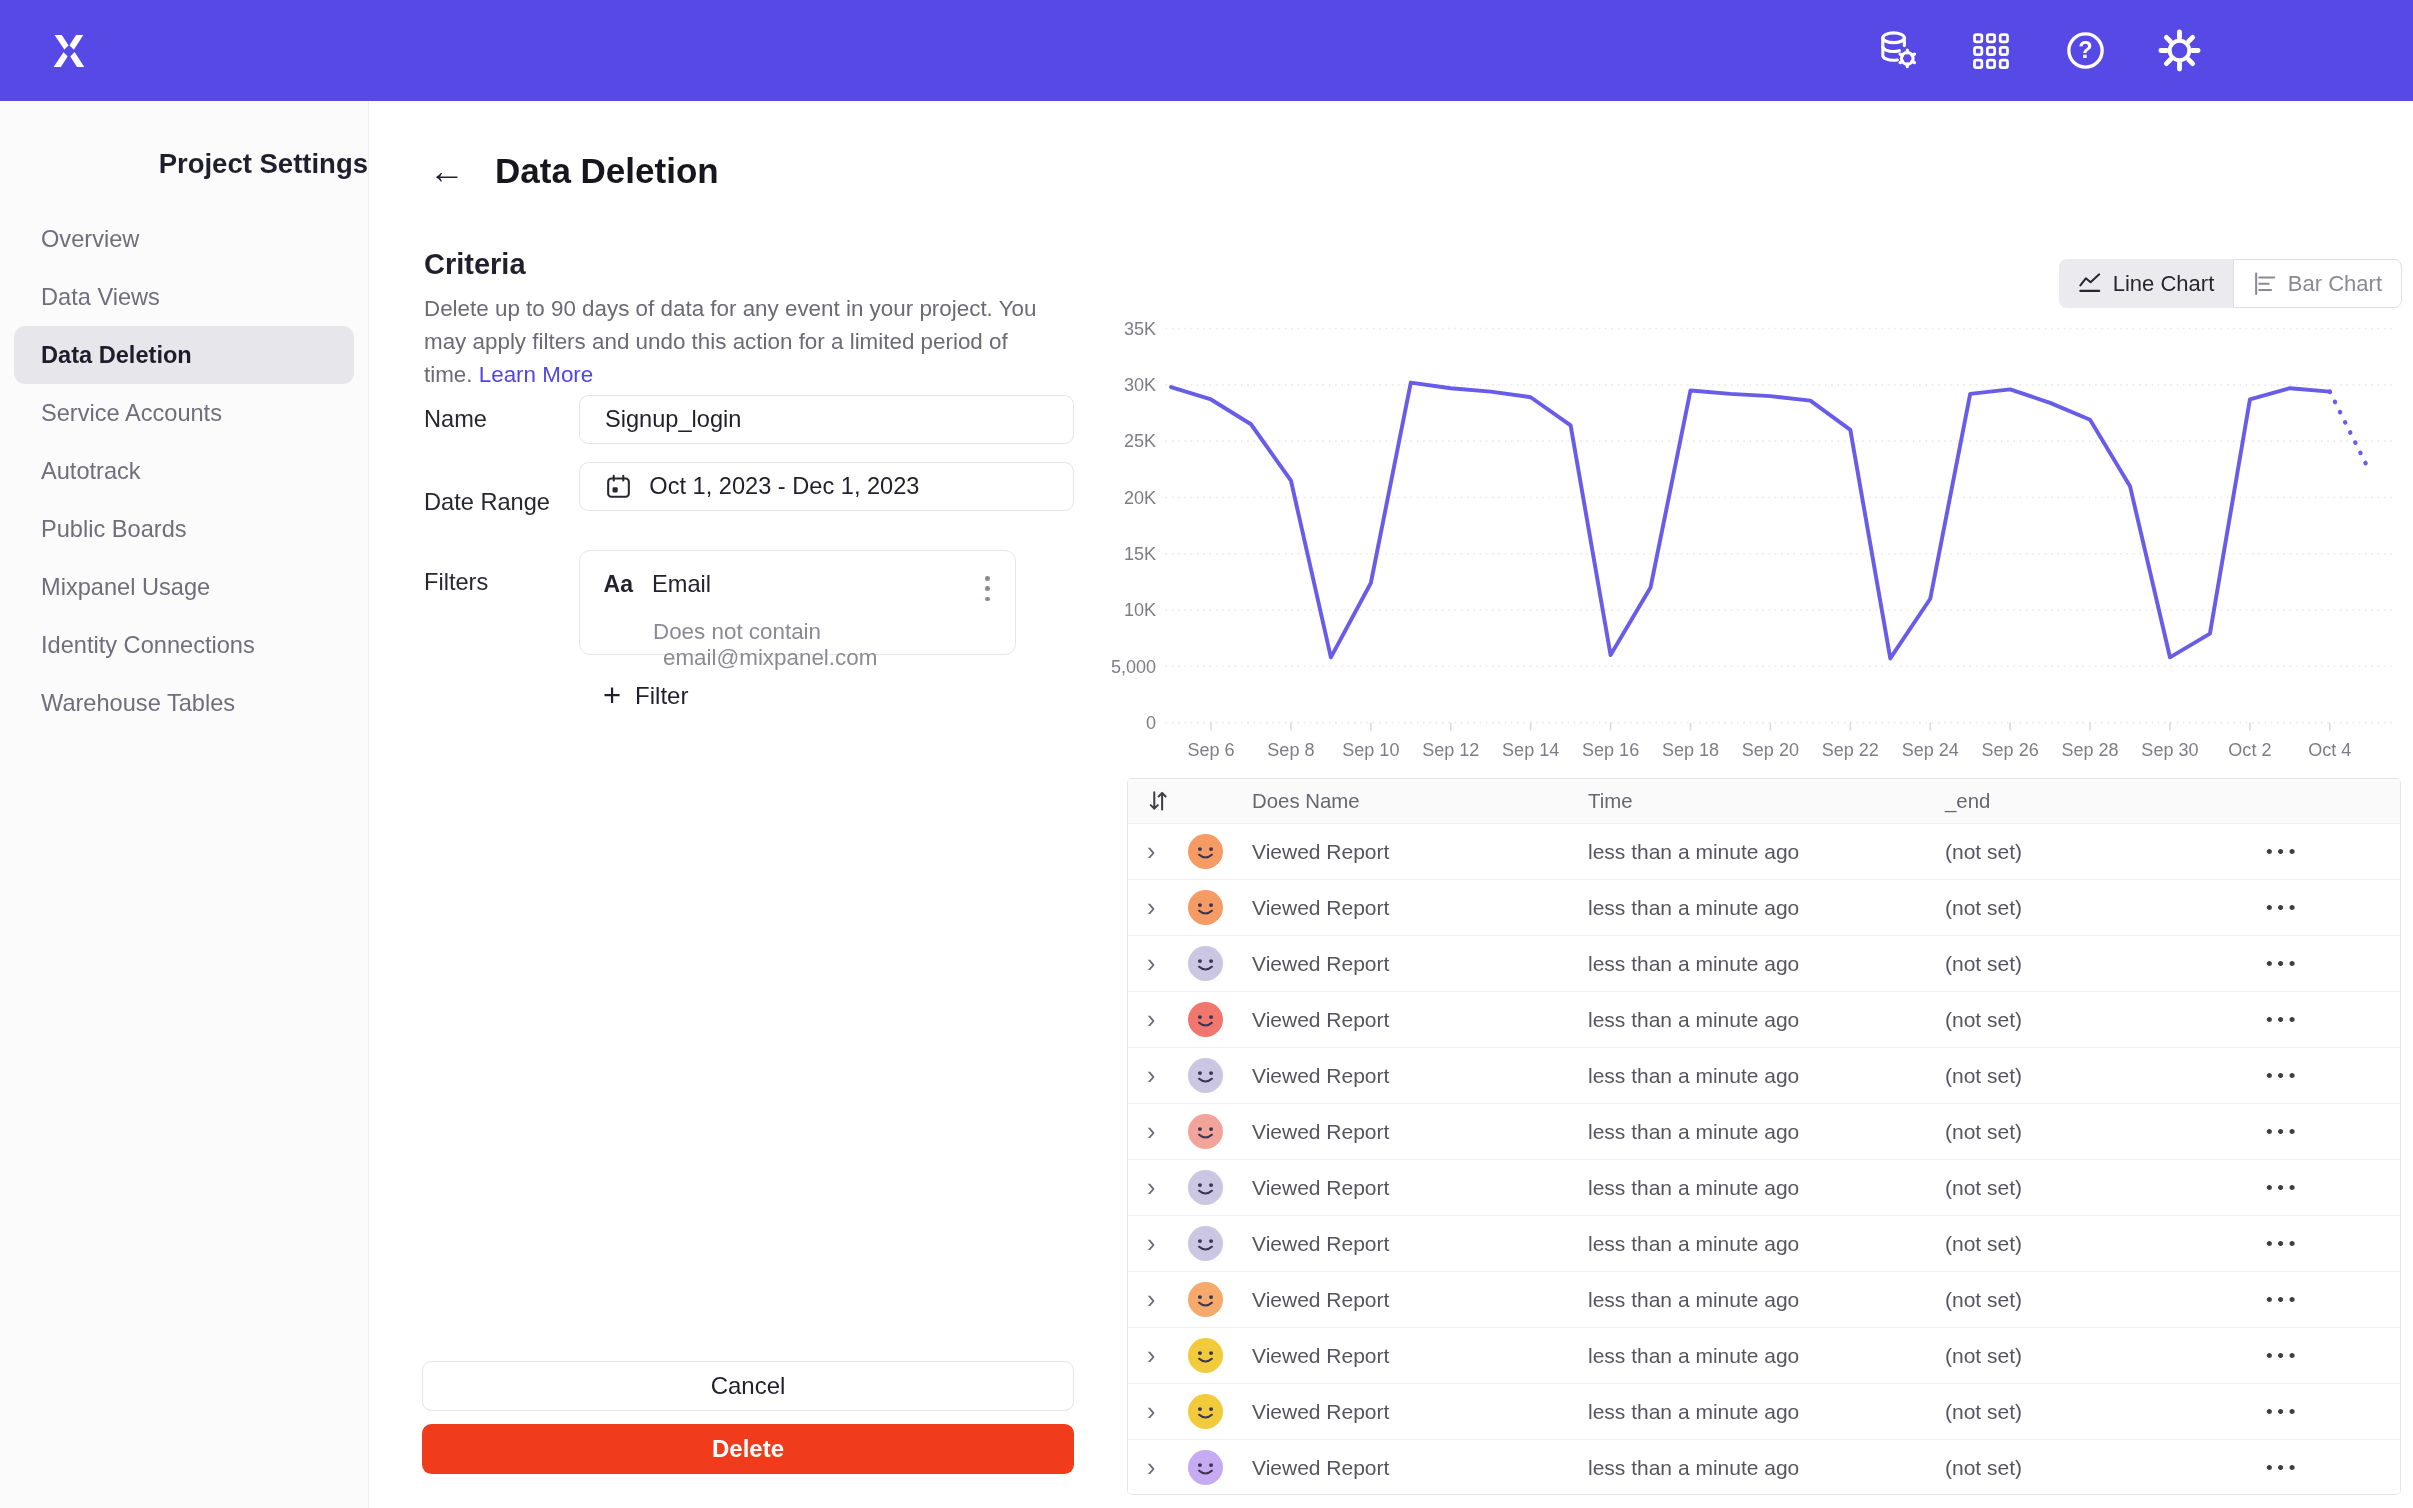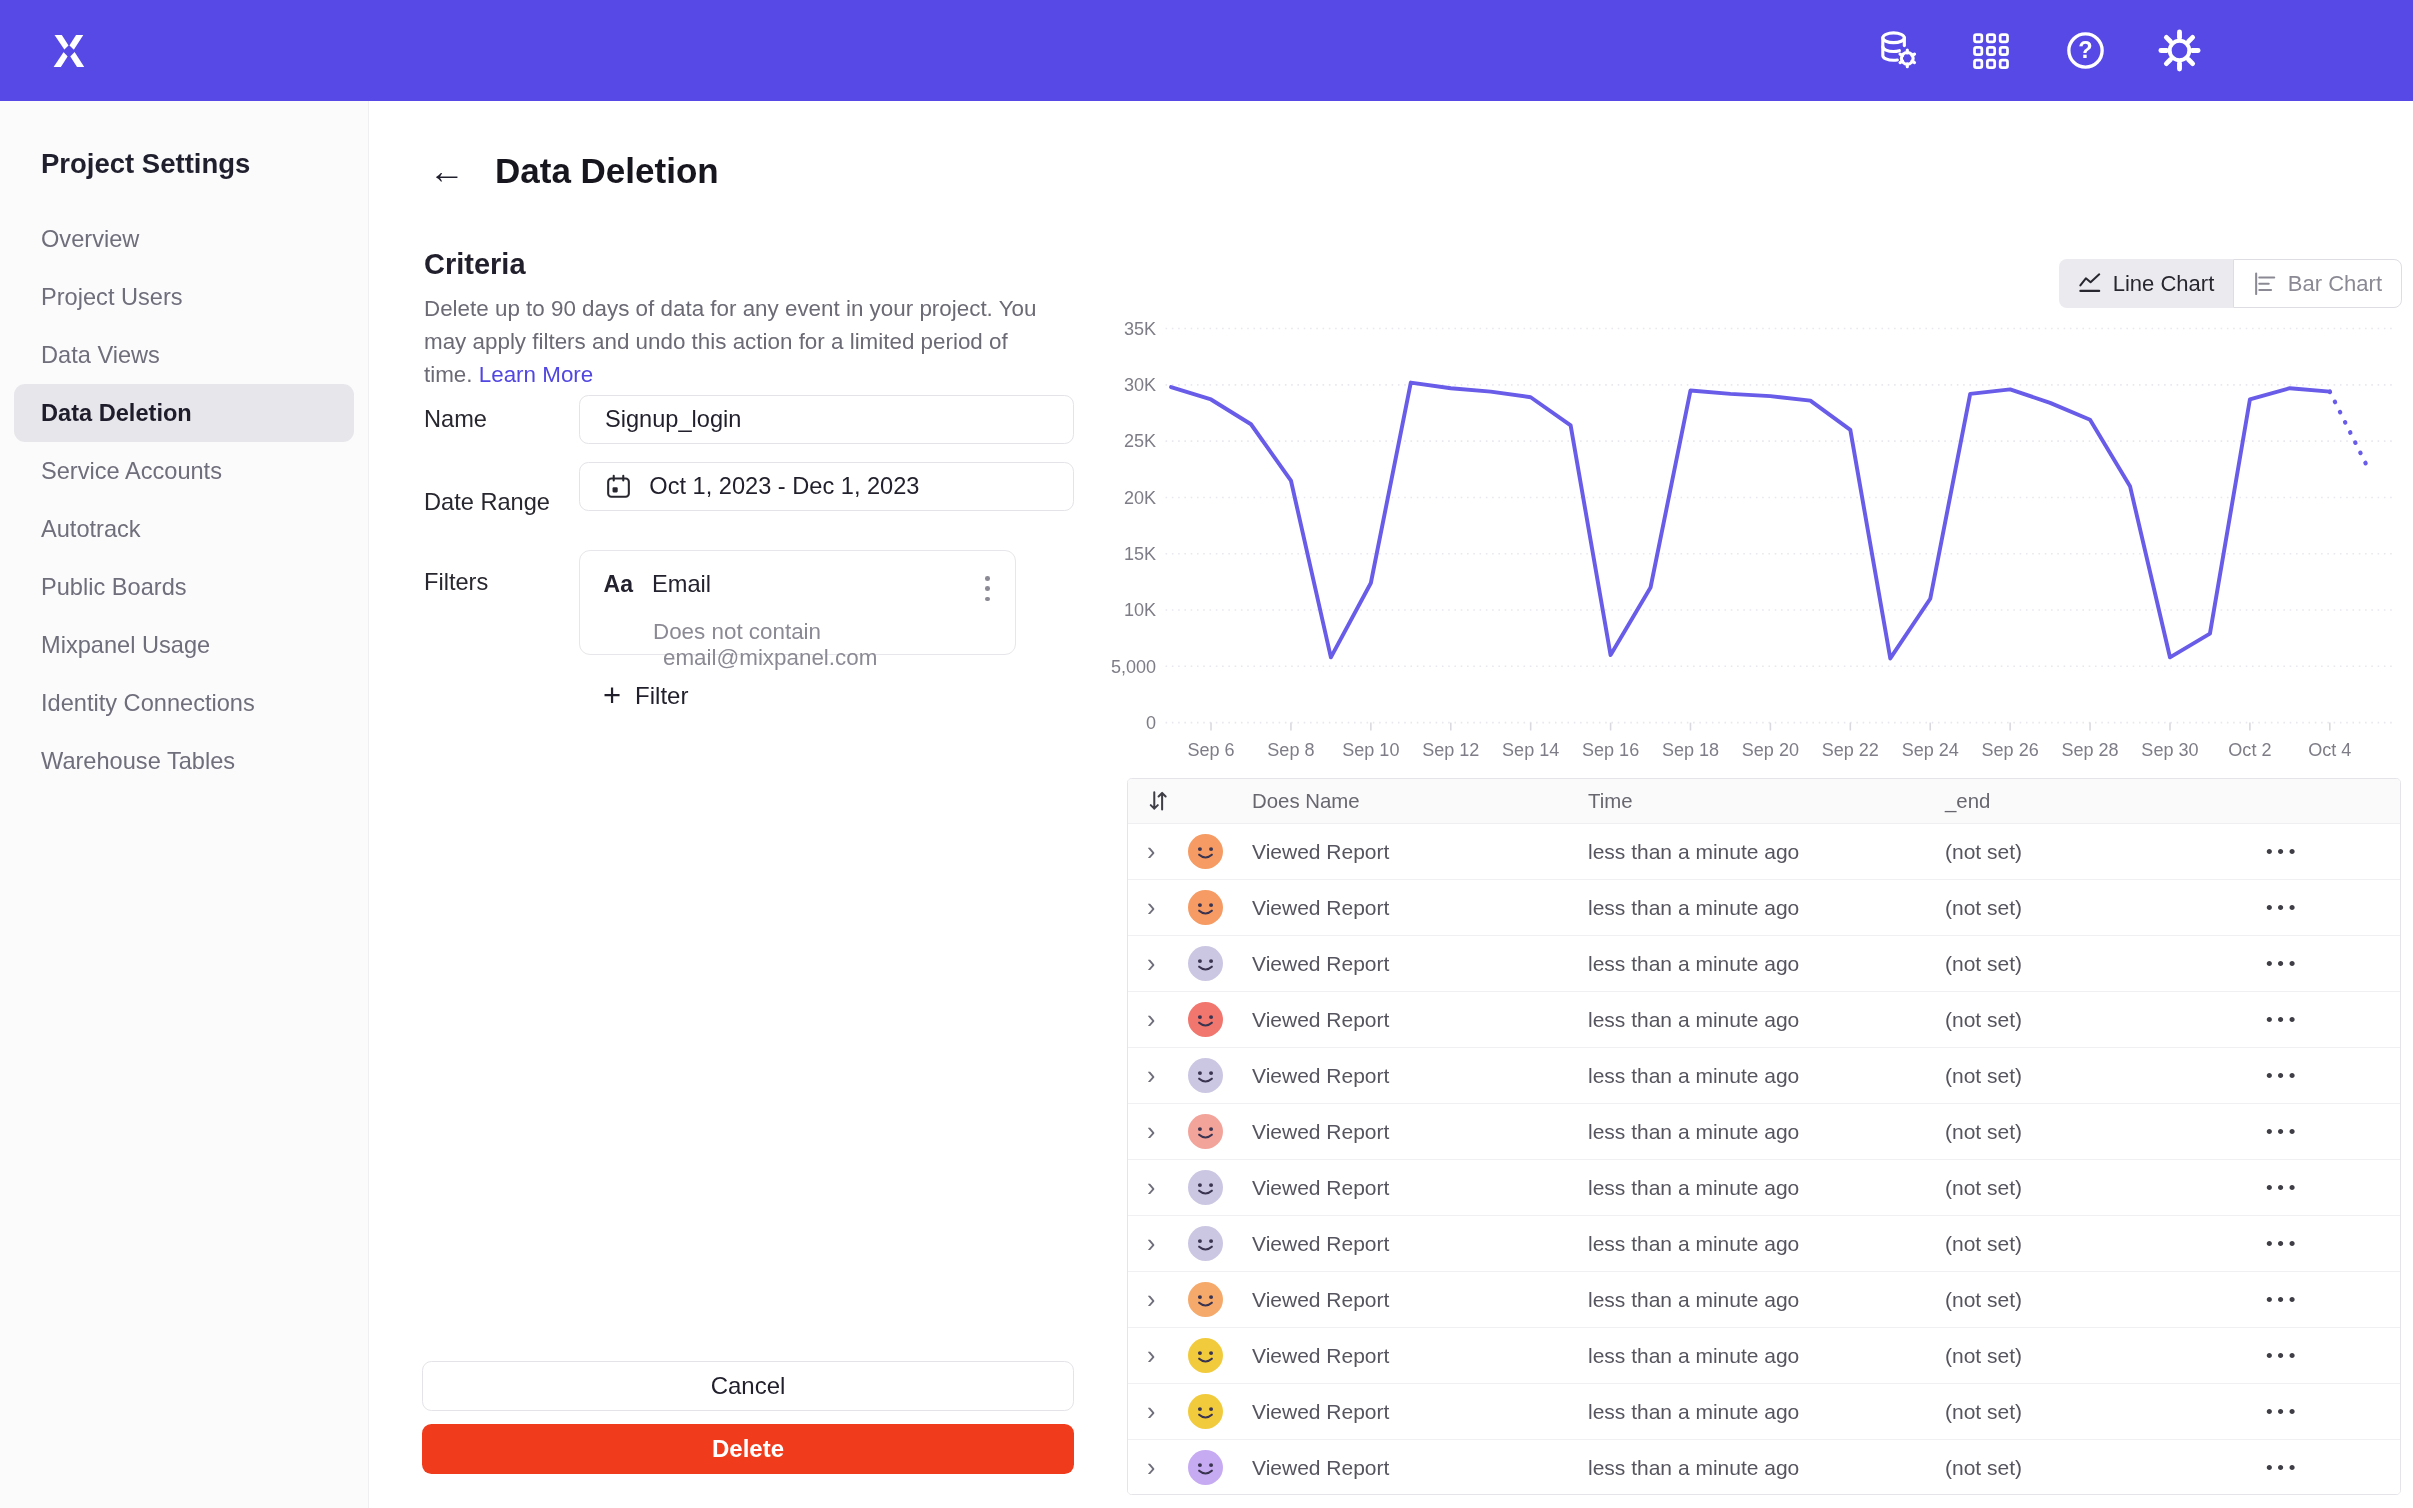"Project Settings" .sidebar { text-align: none -> right }
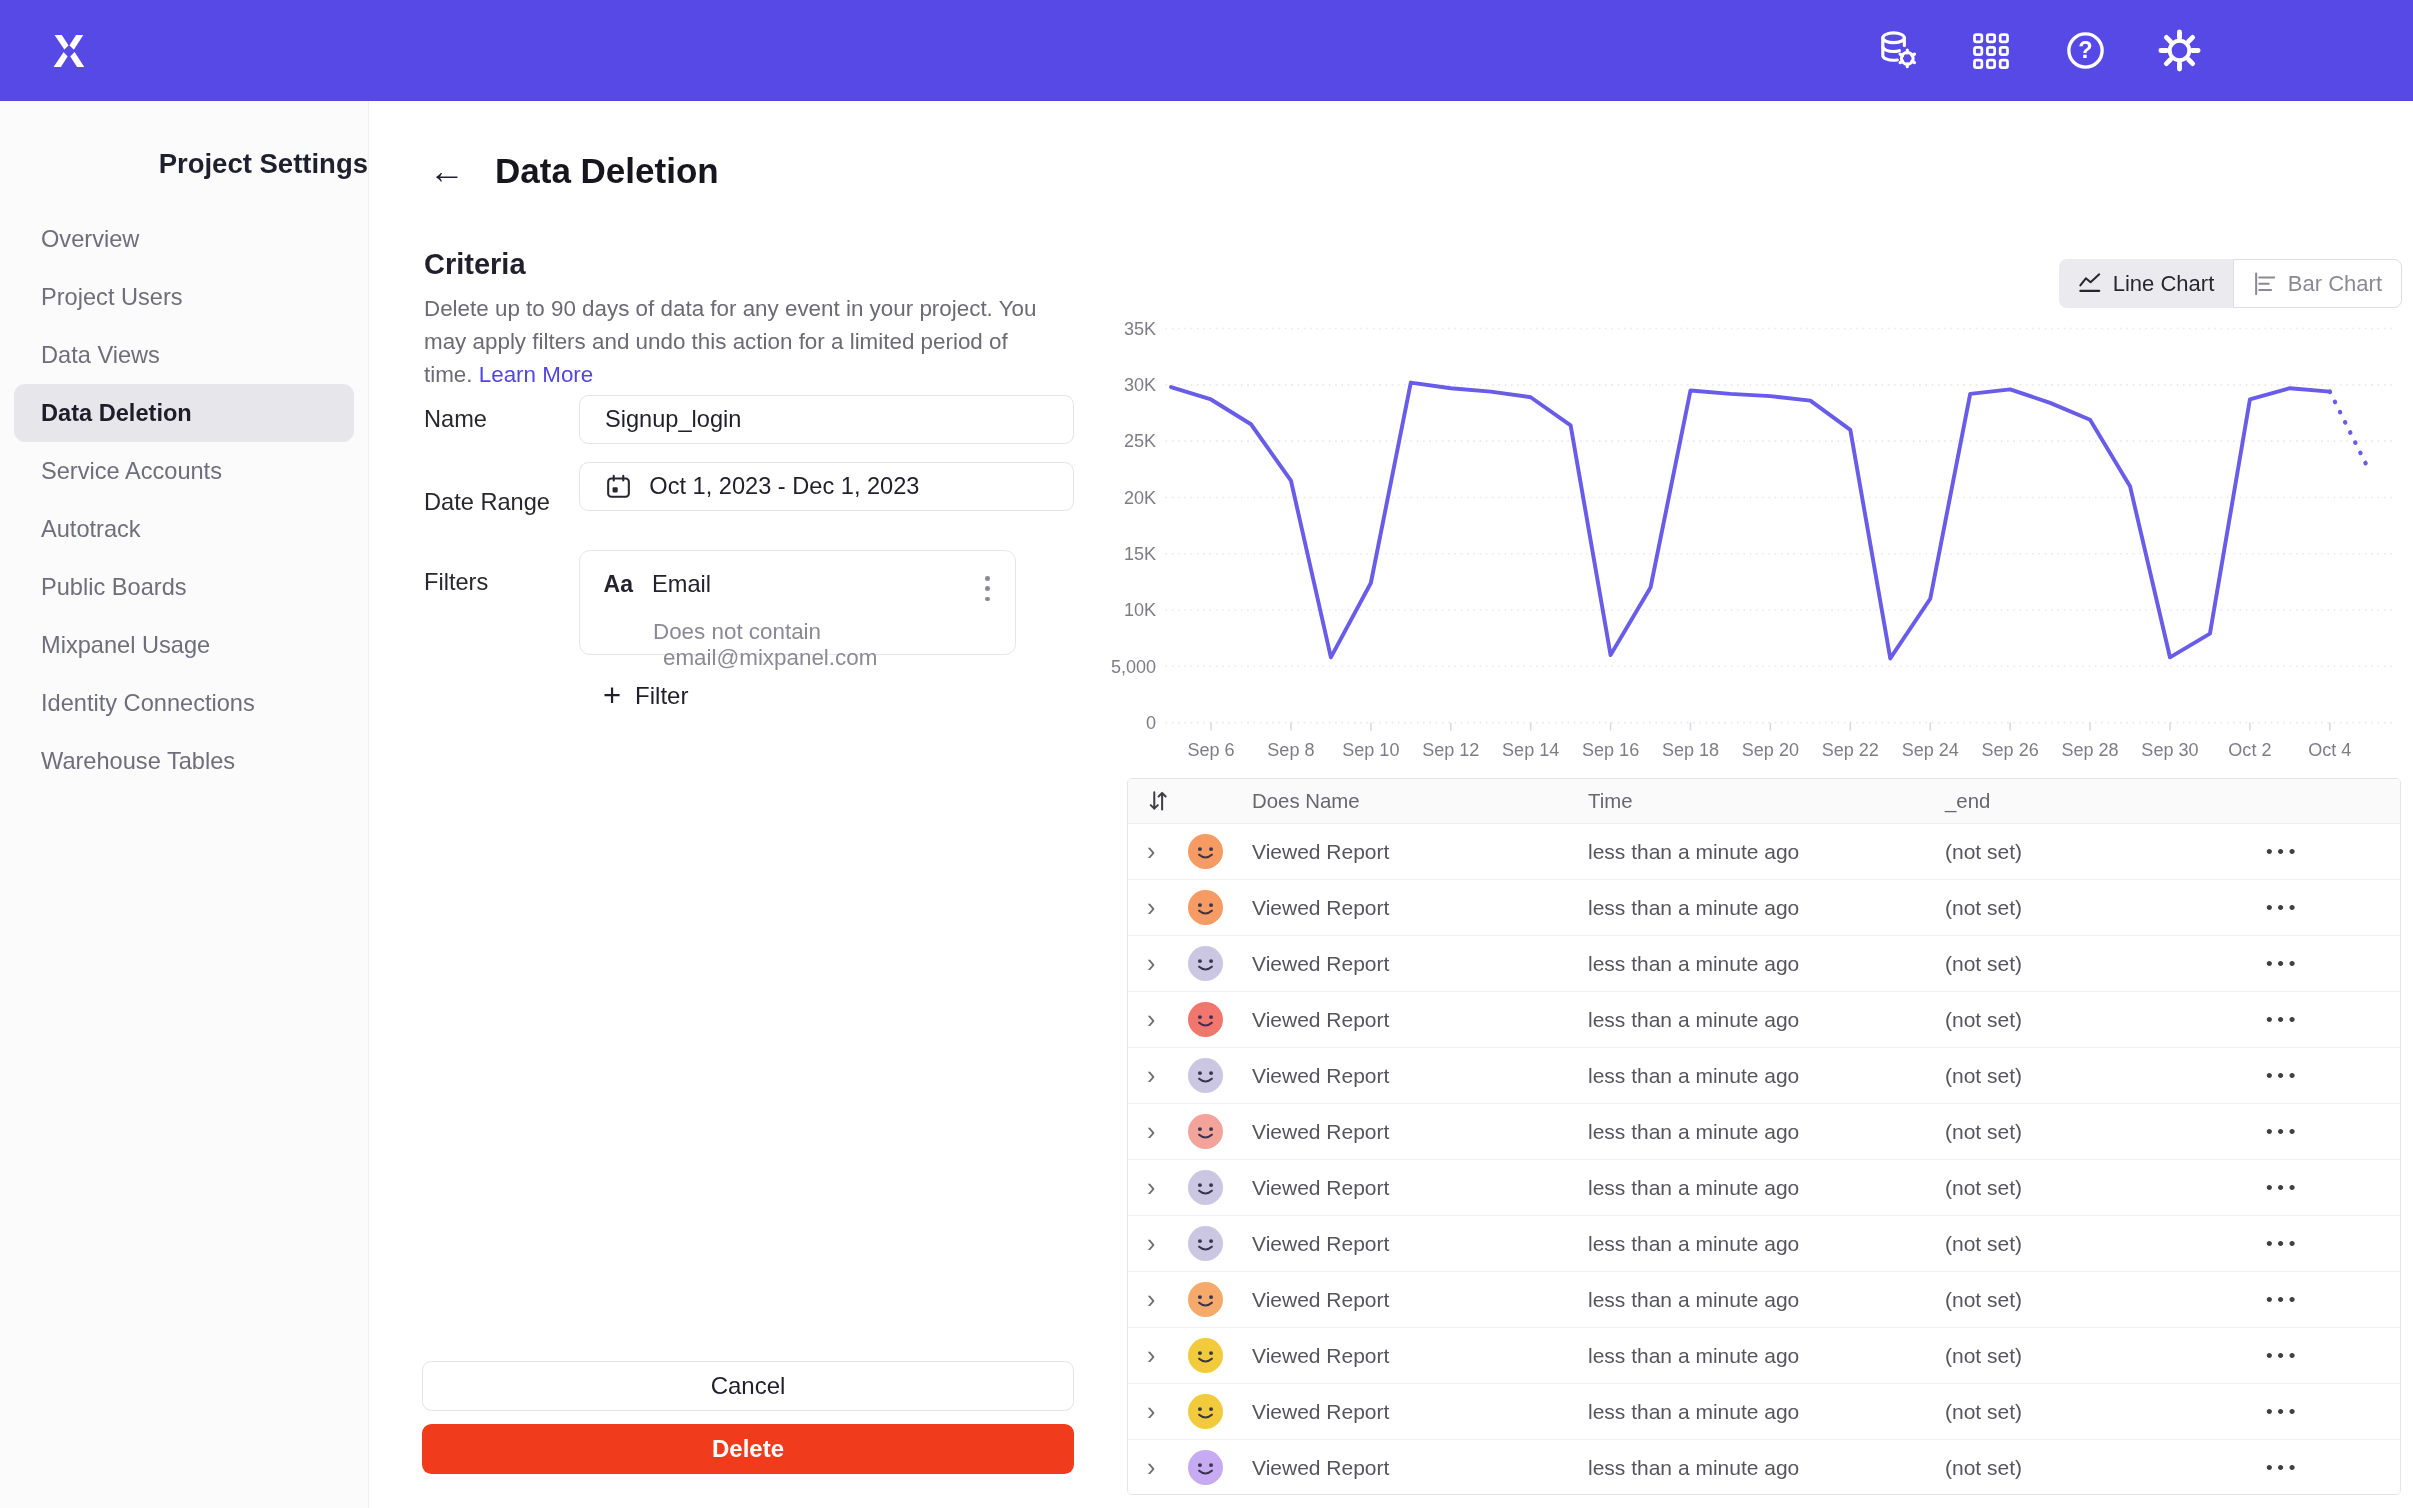"Project Users" div.side-item { html: <div> <span>Project Users</span> </div> -> none }
